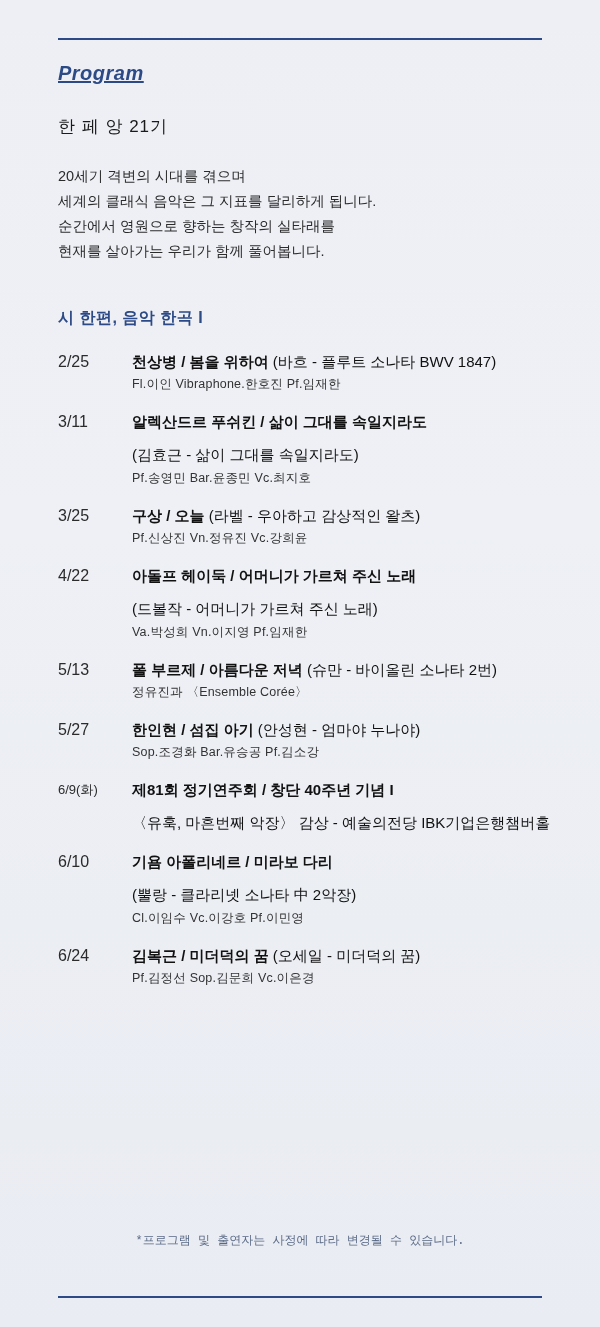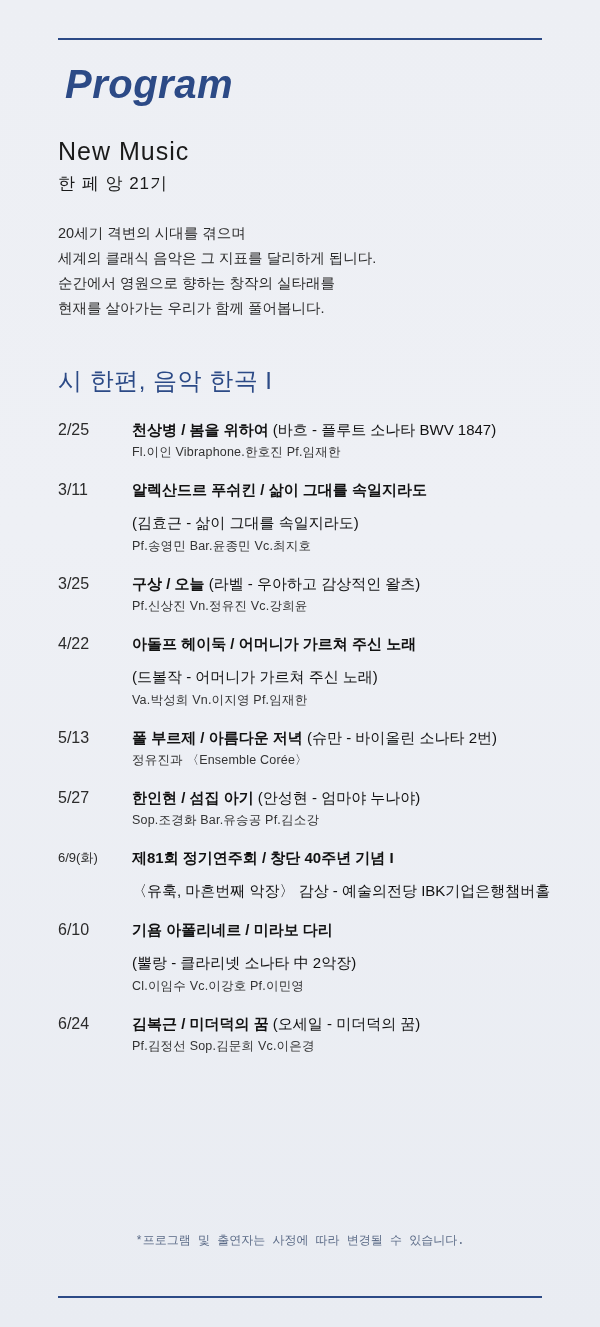"Program" .program-title { font-size: 40px -> 20px; margin: 0 0 30px 7px -> 0 0 30px 0; text-decoration: none -> underline }
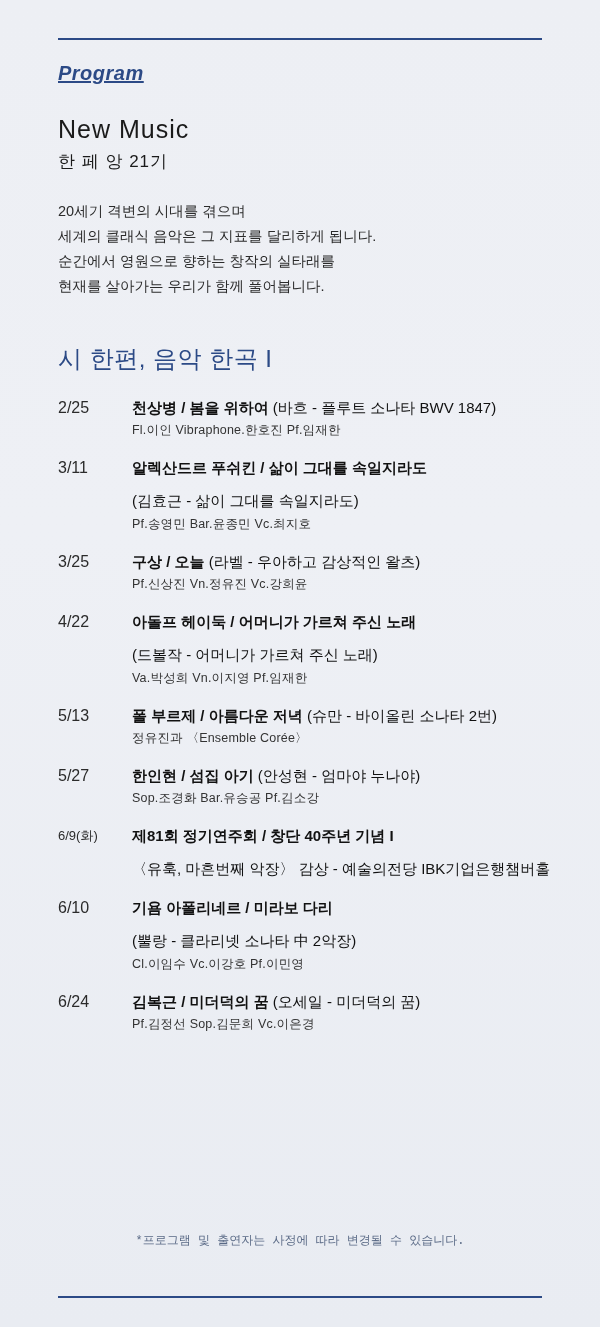"New Music" div.sec-title { html: <div>New Music</div> -> none }
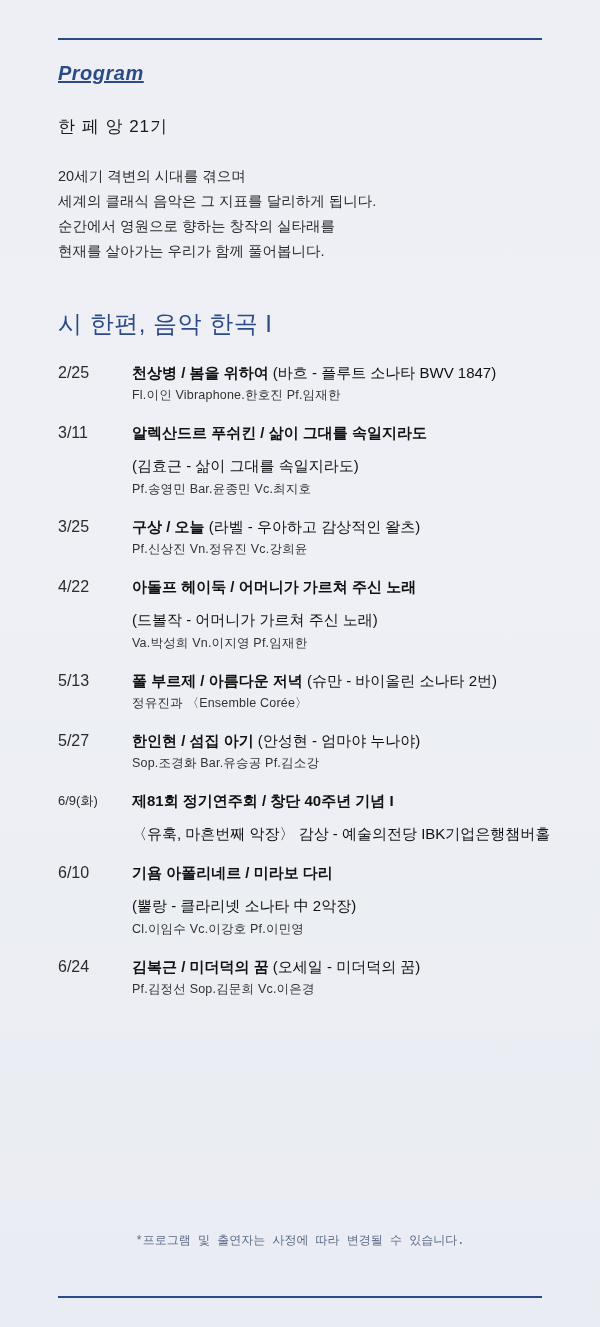"시 한편, 음악 한곡 I" .section-heading { font-size: 24px -> 16px; font-weight: normal -> bold }
